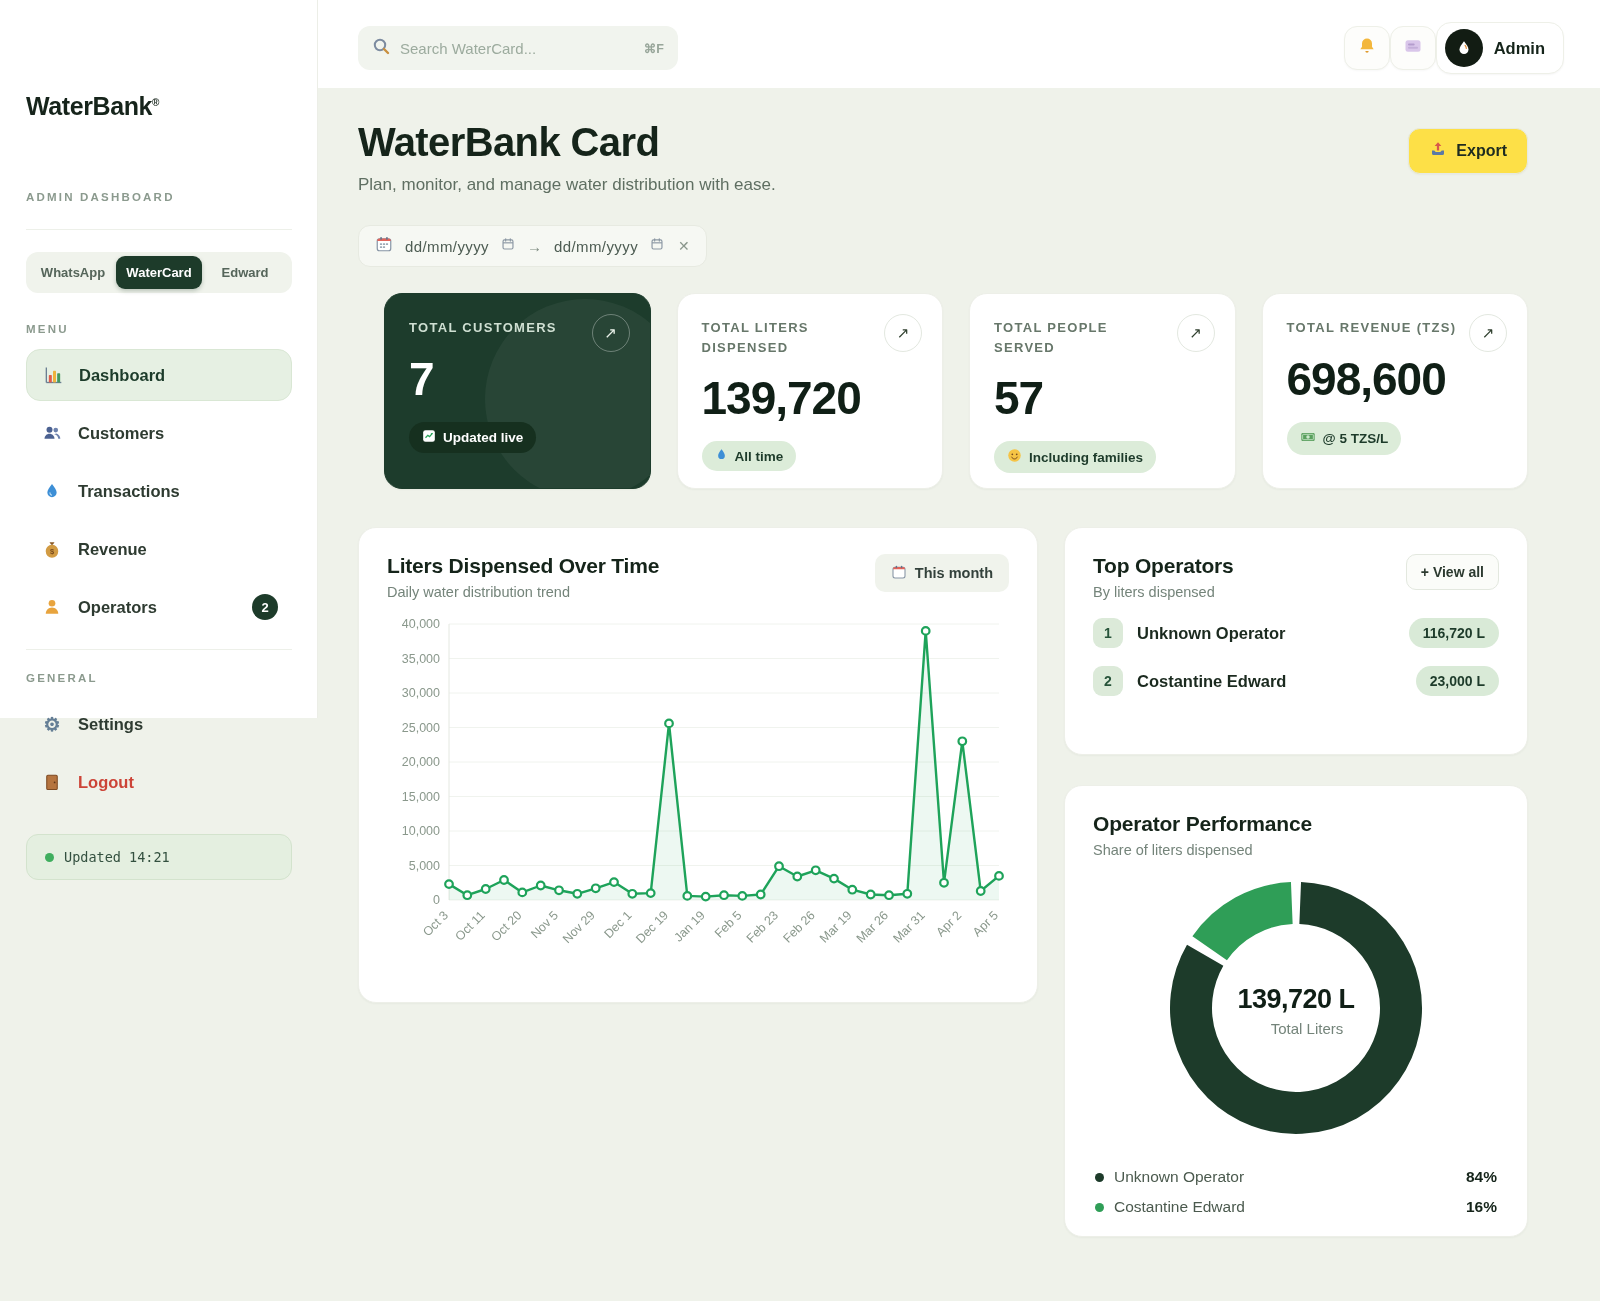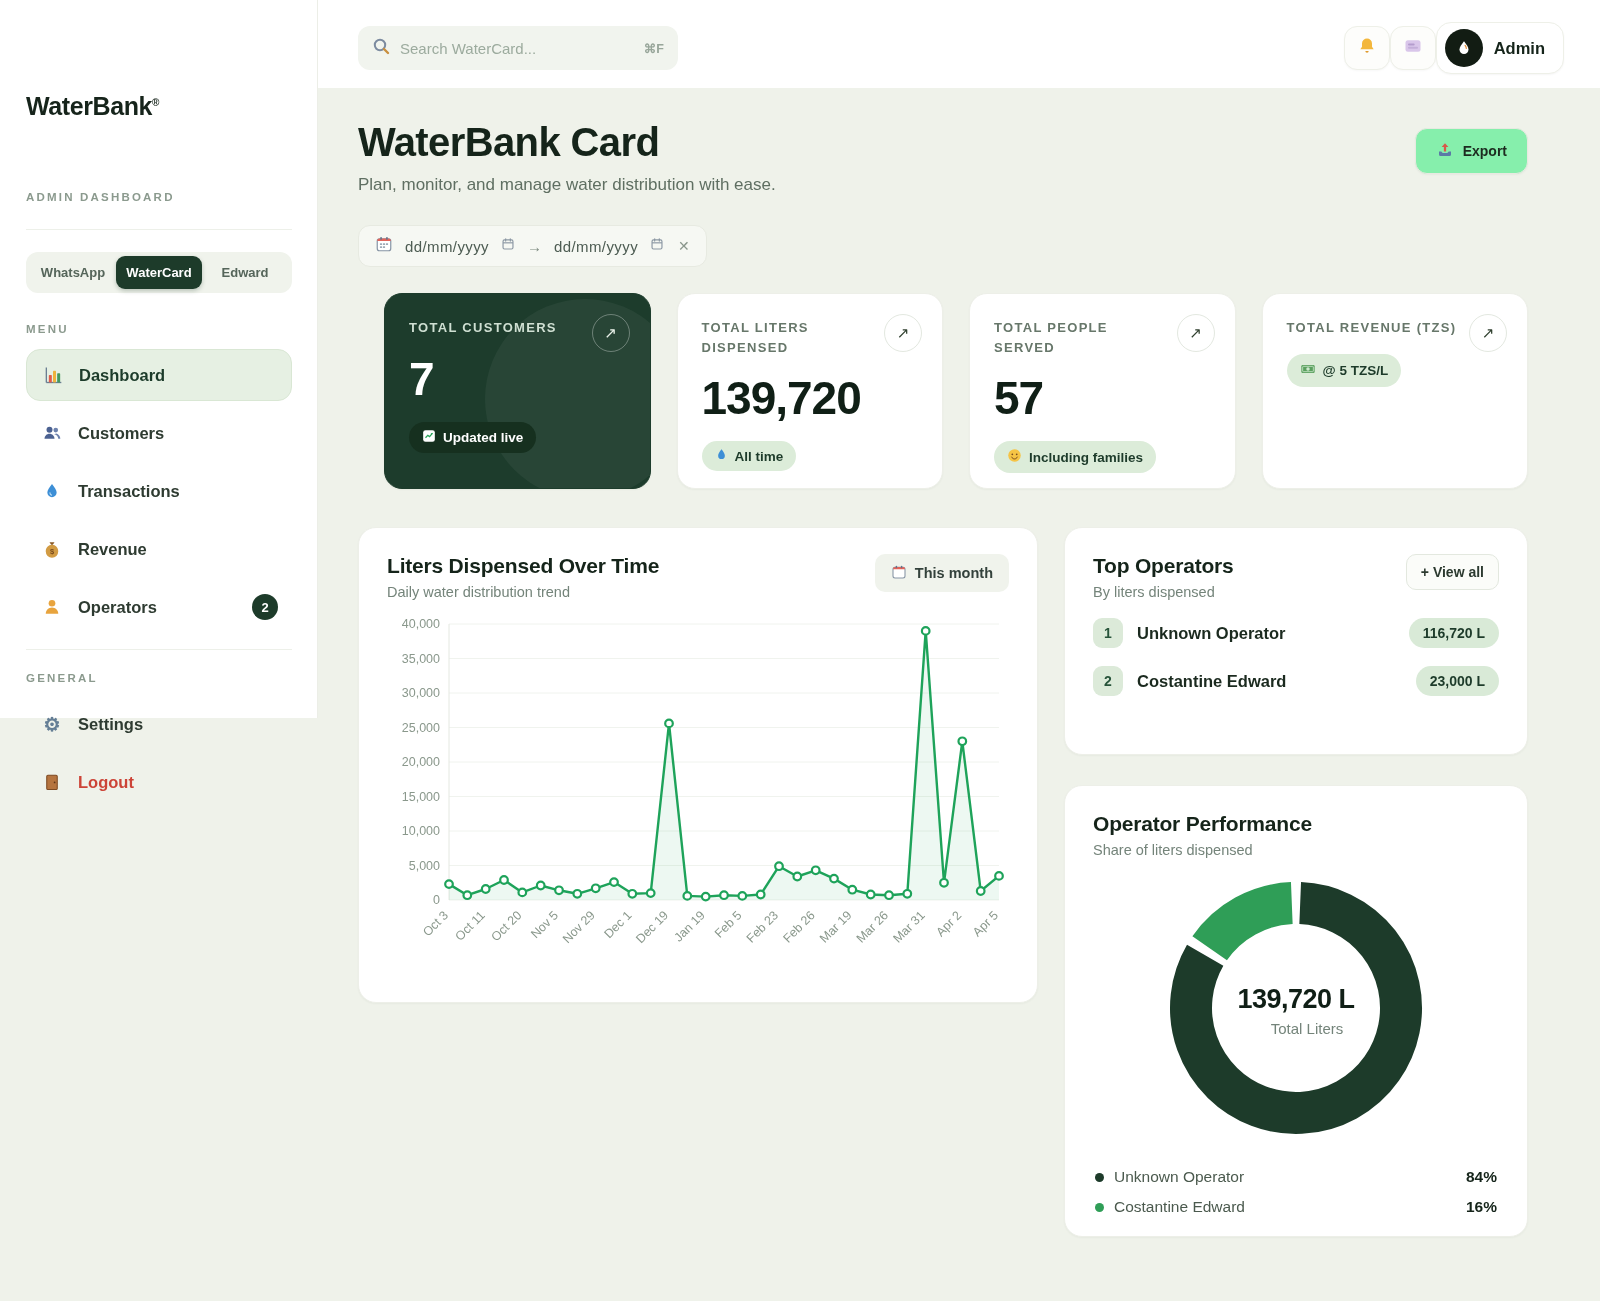"Export" .export-btn { background: #86efac -> #fde047; font-size: 14px -> 16px }
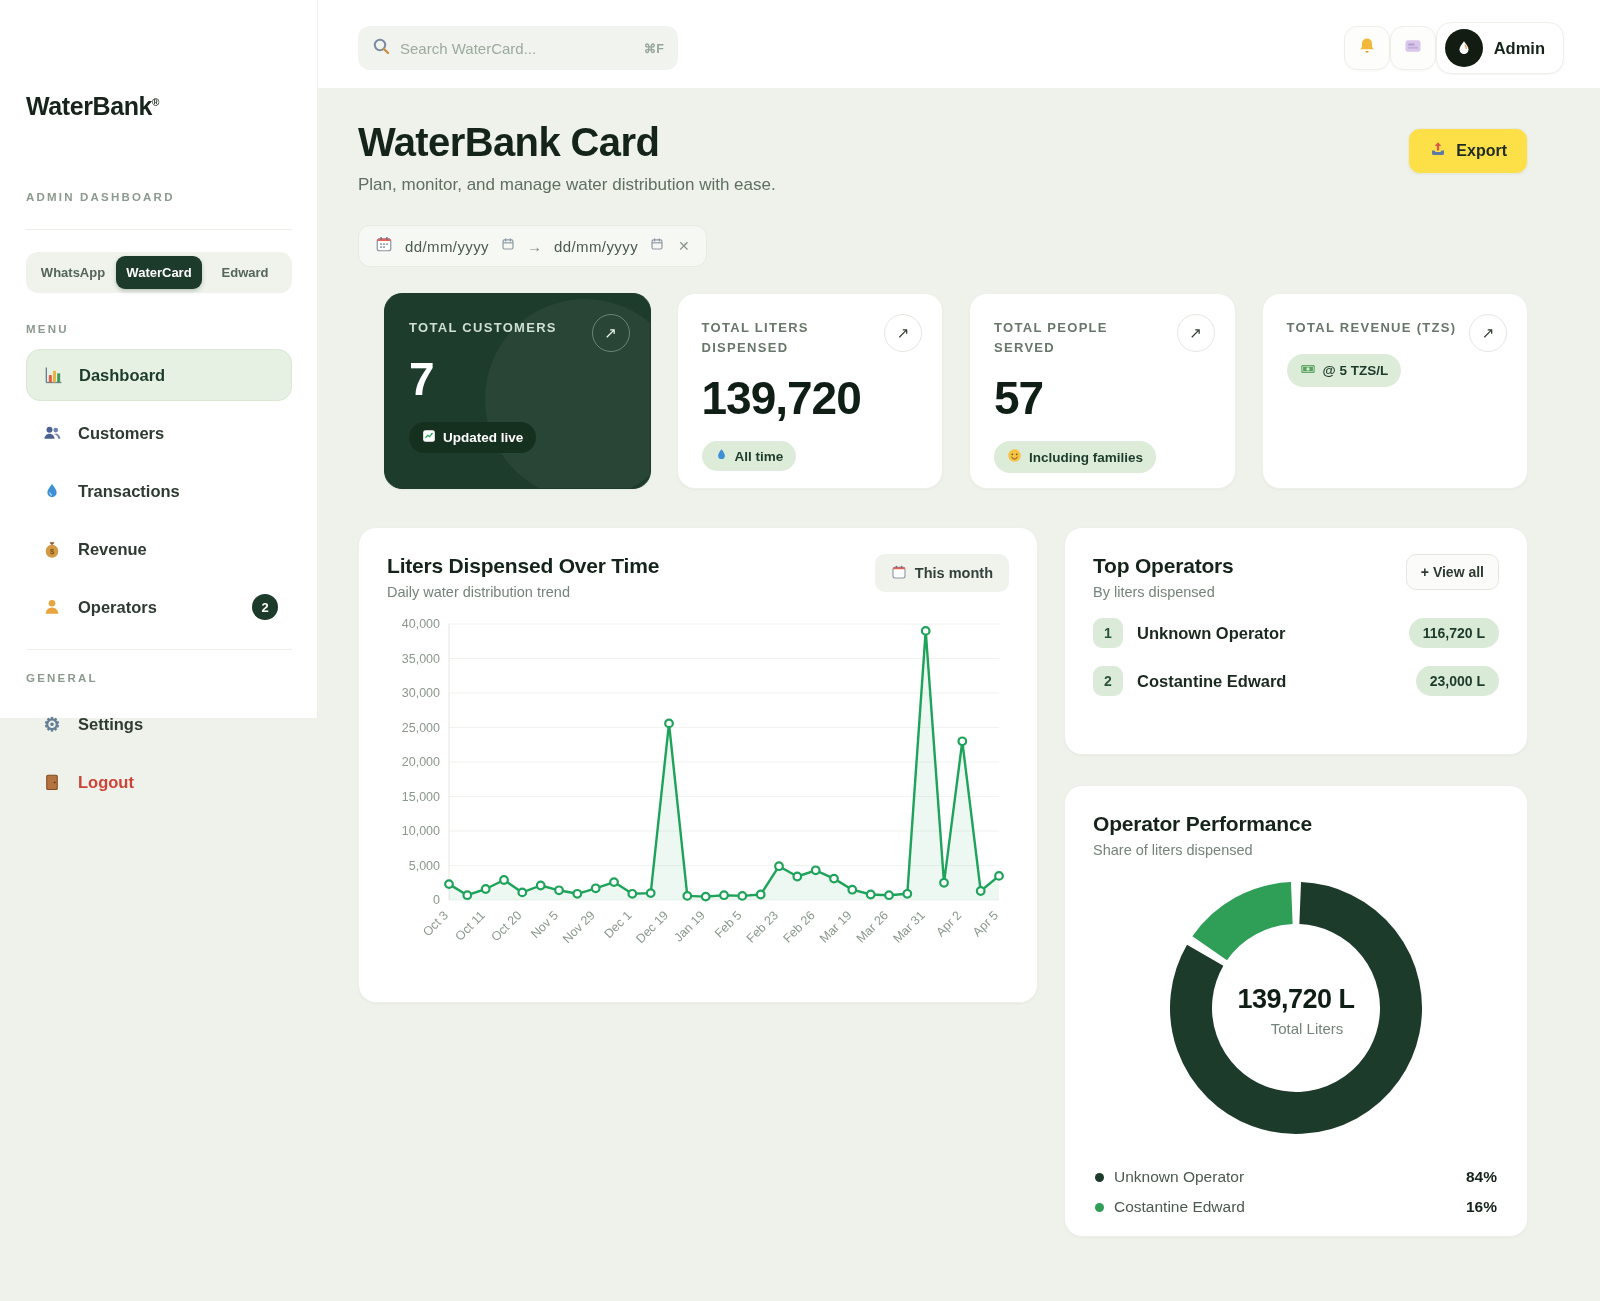"698,600" div.stat-value { html: none -> <div>698,600</div> }
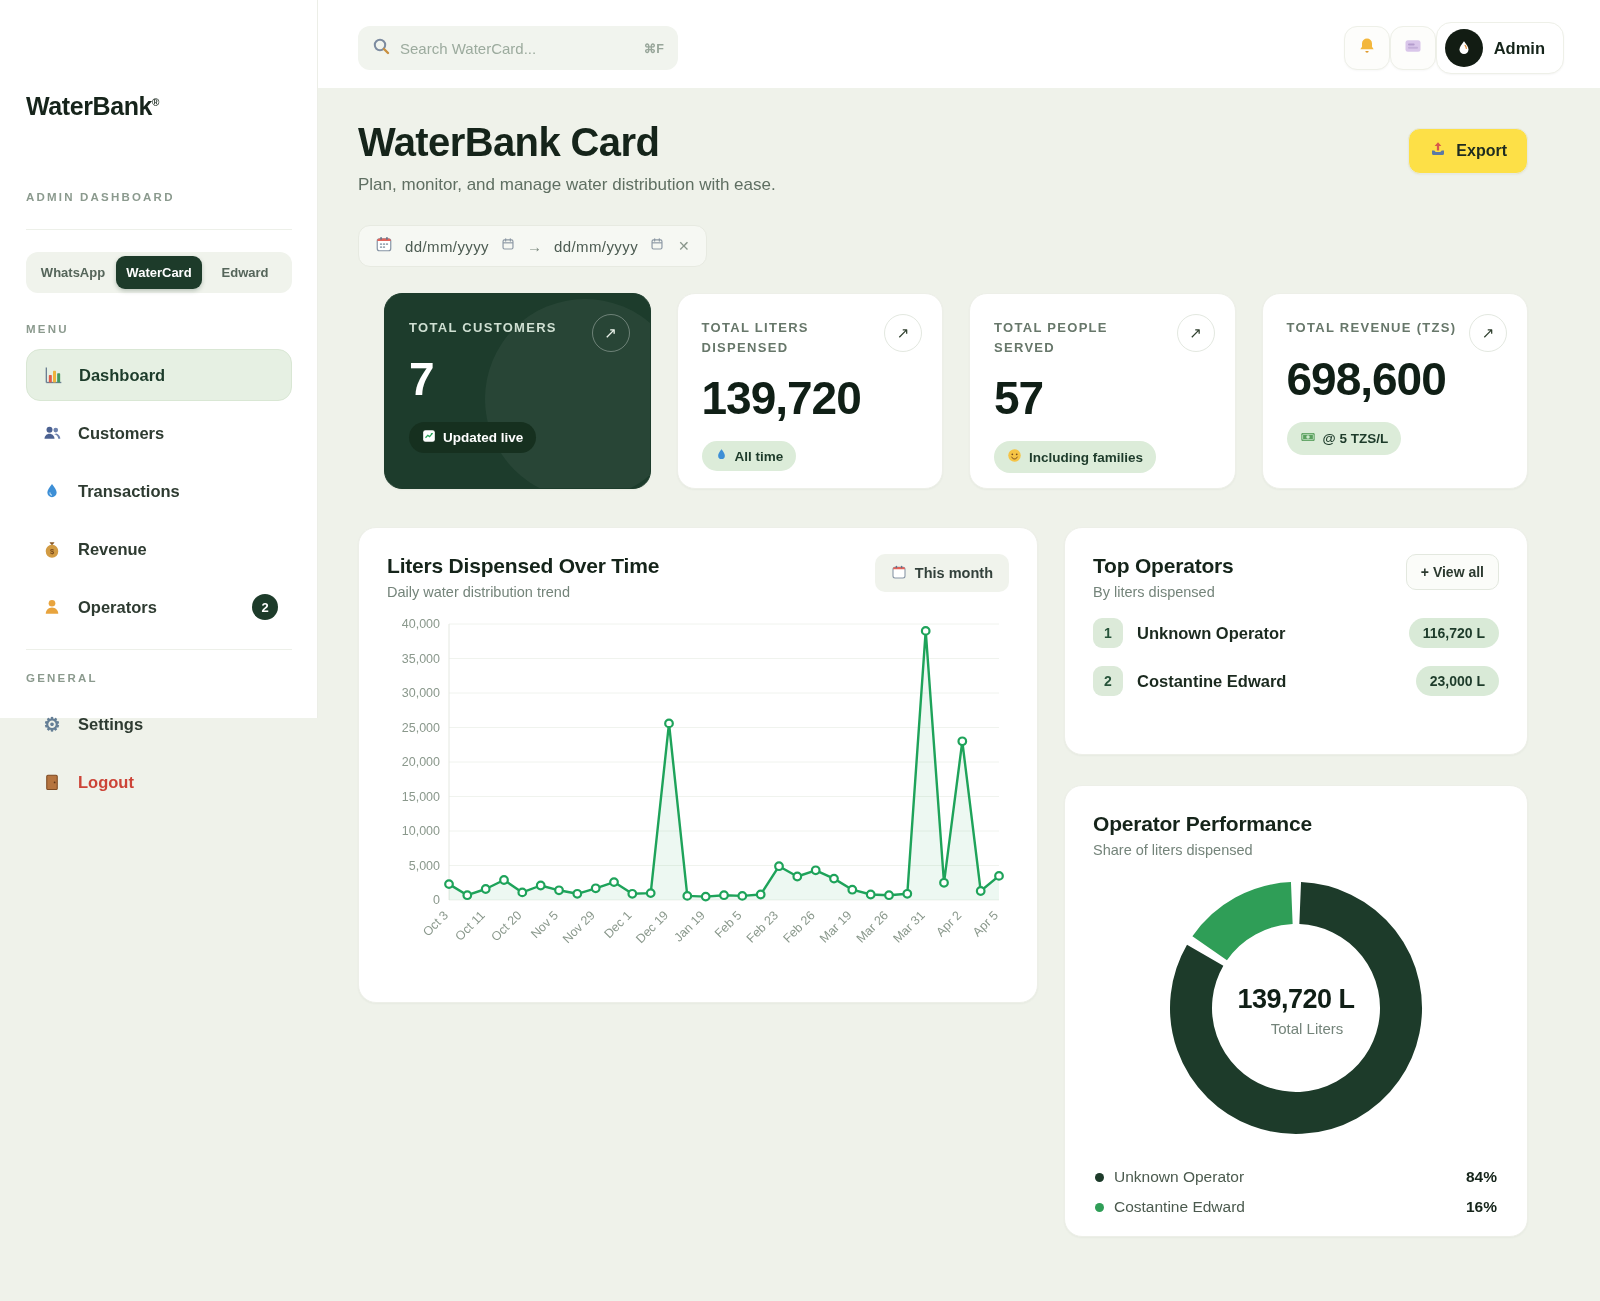"Updated 14:21" div.updated-box { html: none -> <div> <span></span> <span>Updated 14:21</span> </div> }
